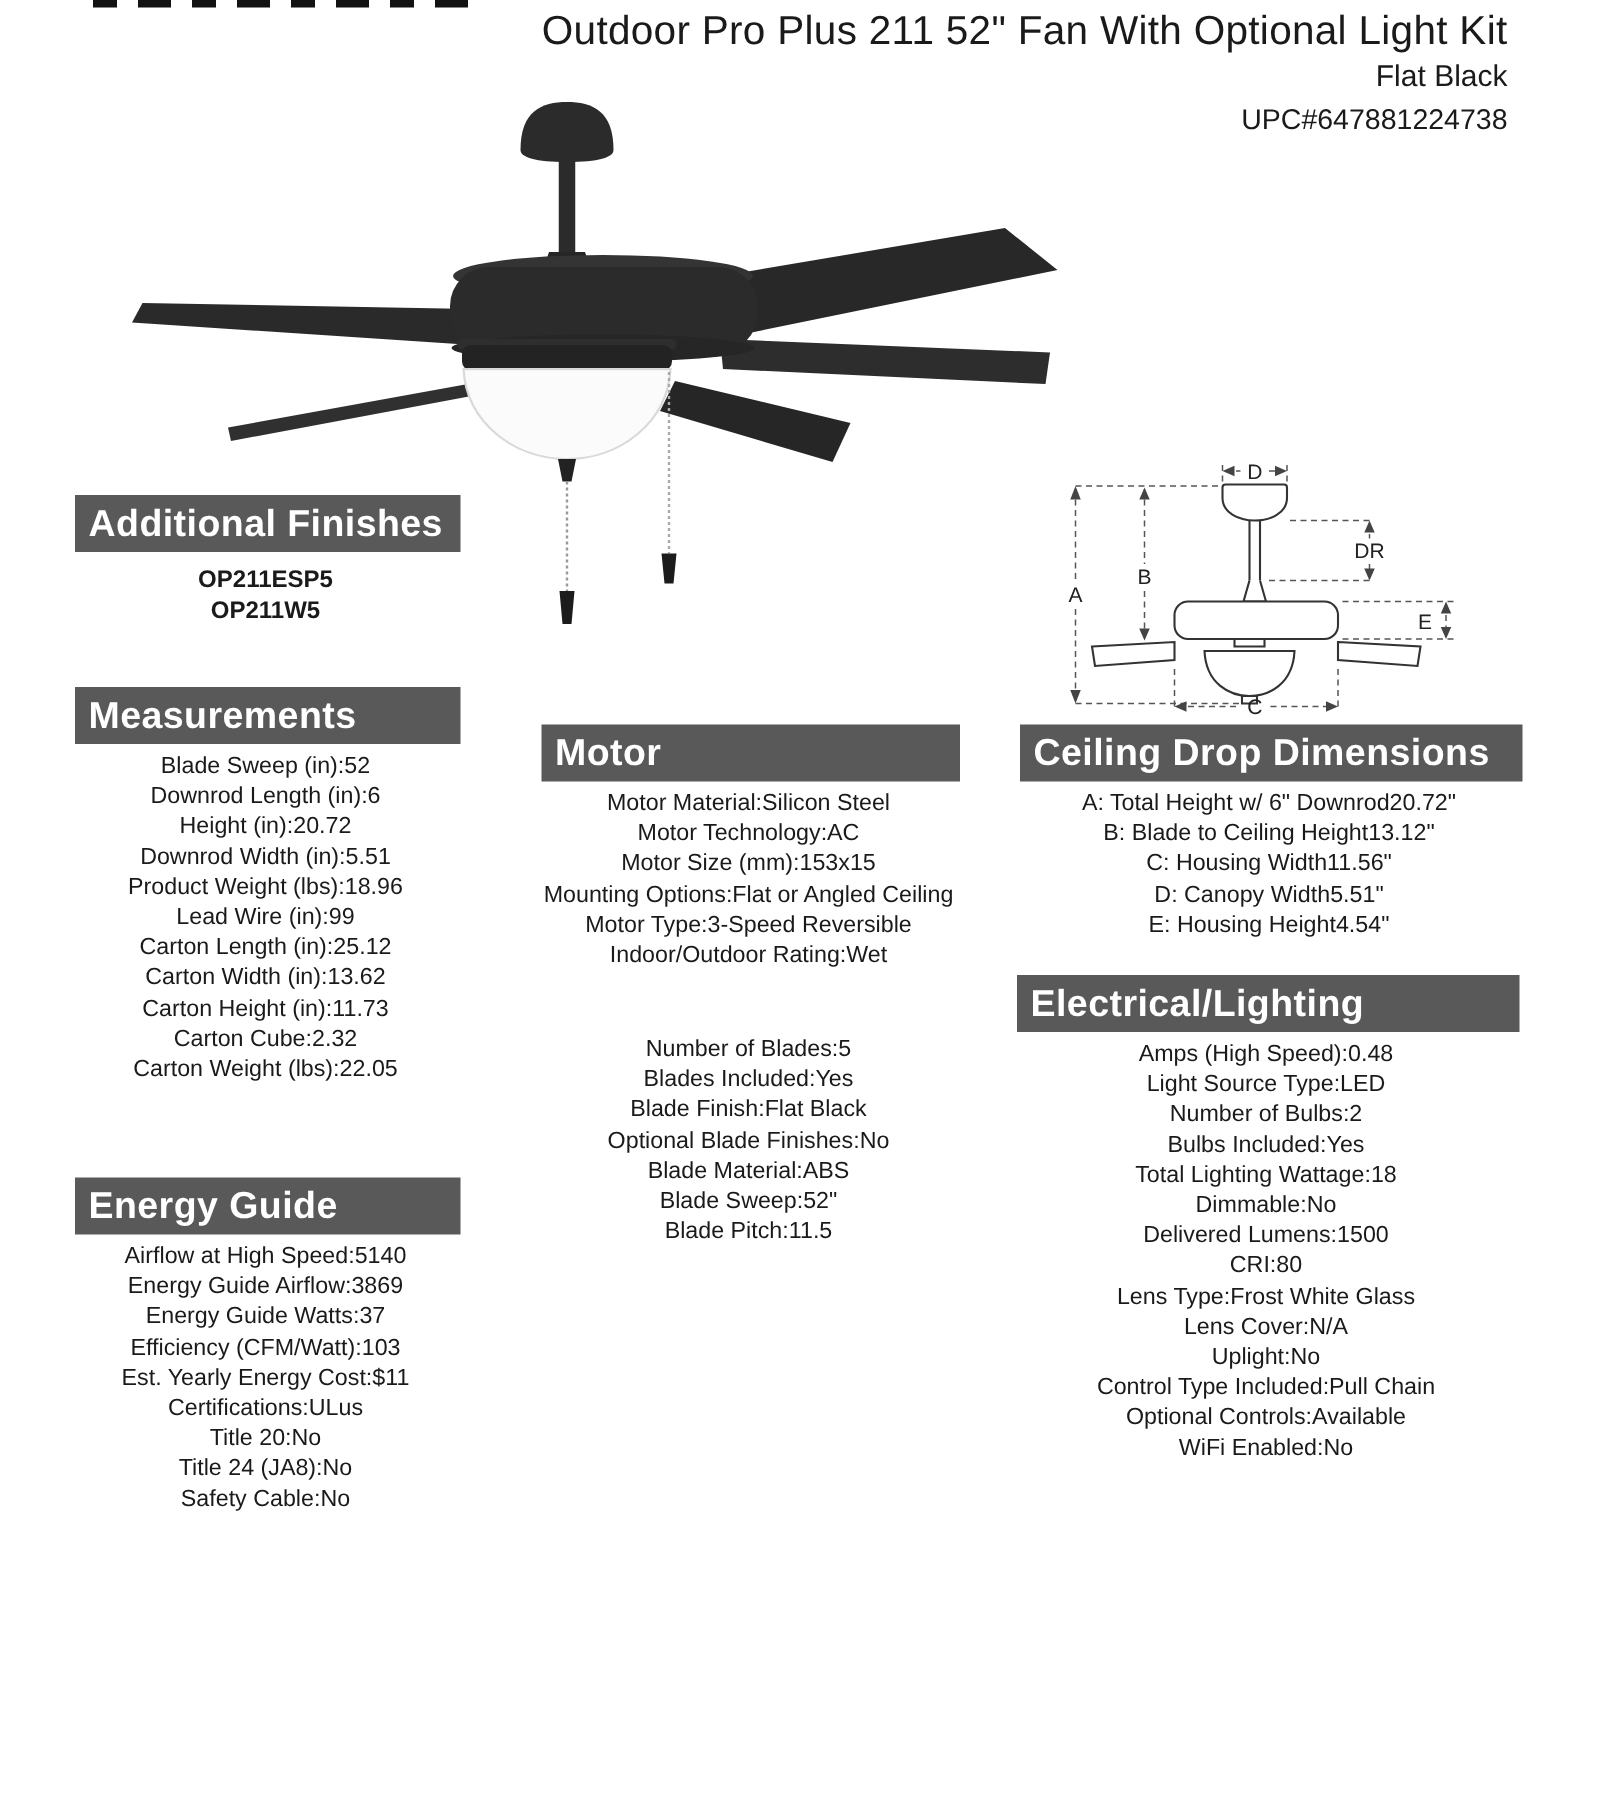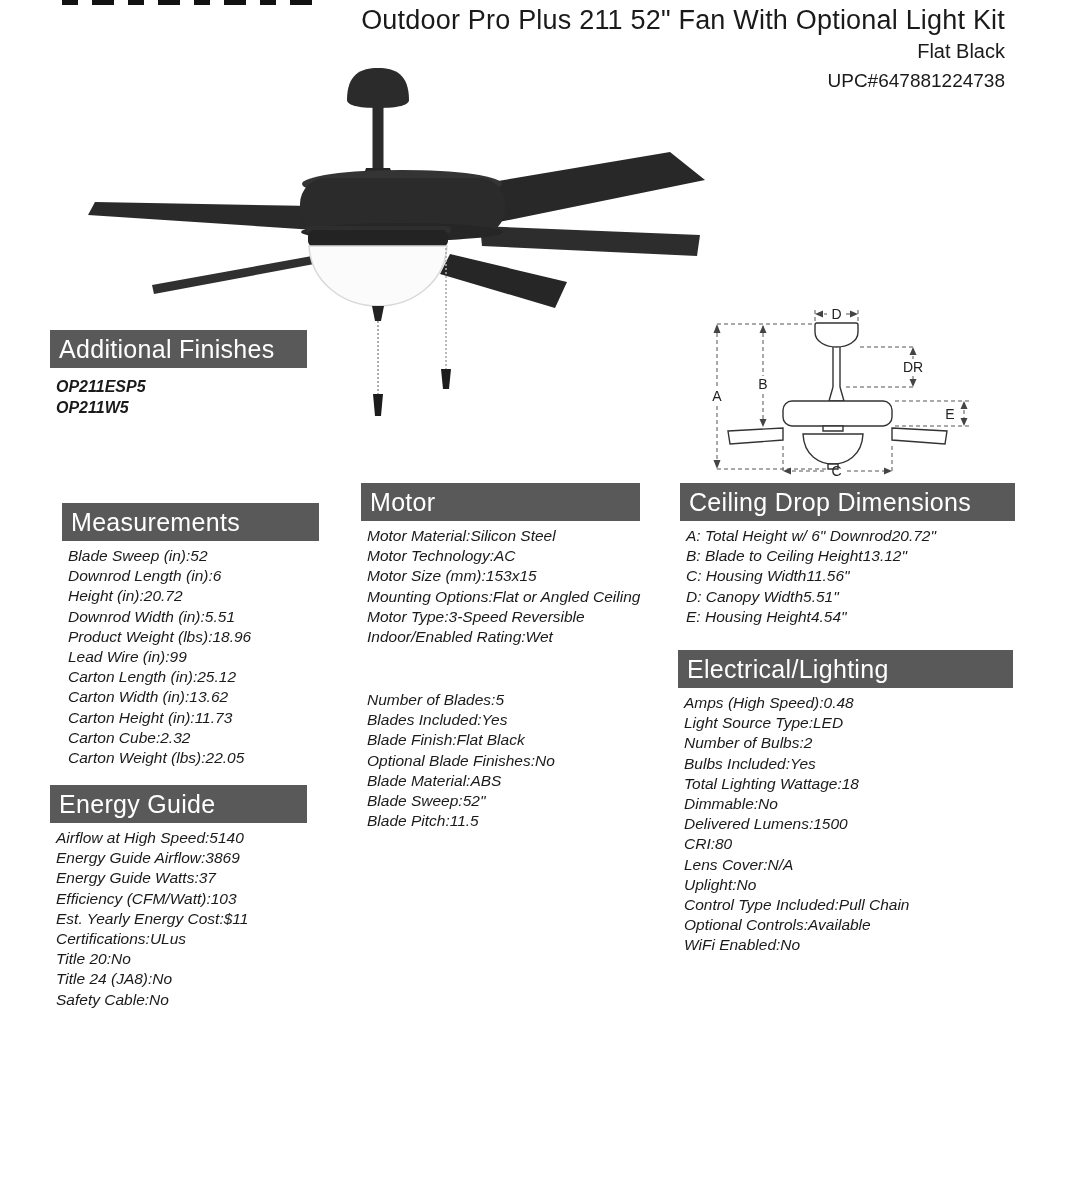"Additional Finishes" .section-header { font-weight: normal -> bold }
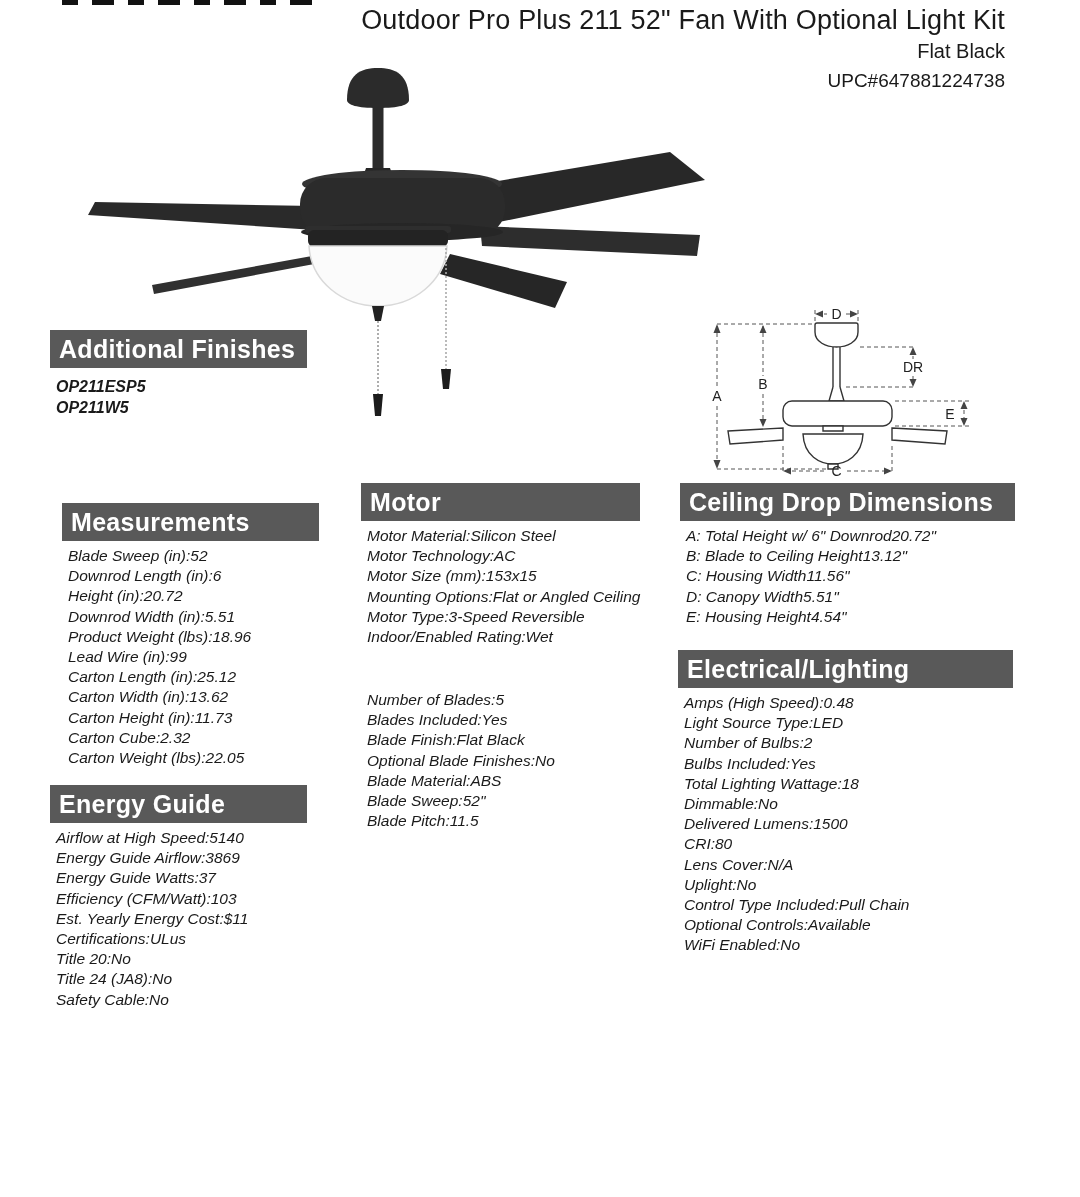"OP211ESP5" .spec-row { font-style: italic -> none; justify-content: flex-start -> center }
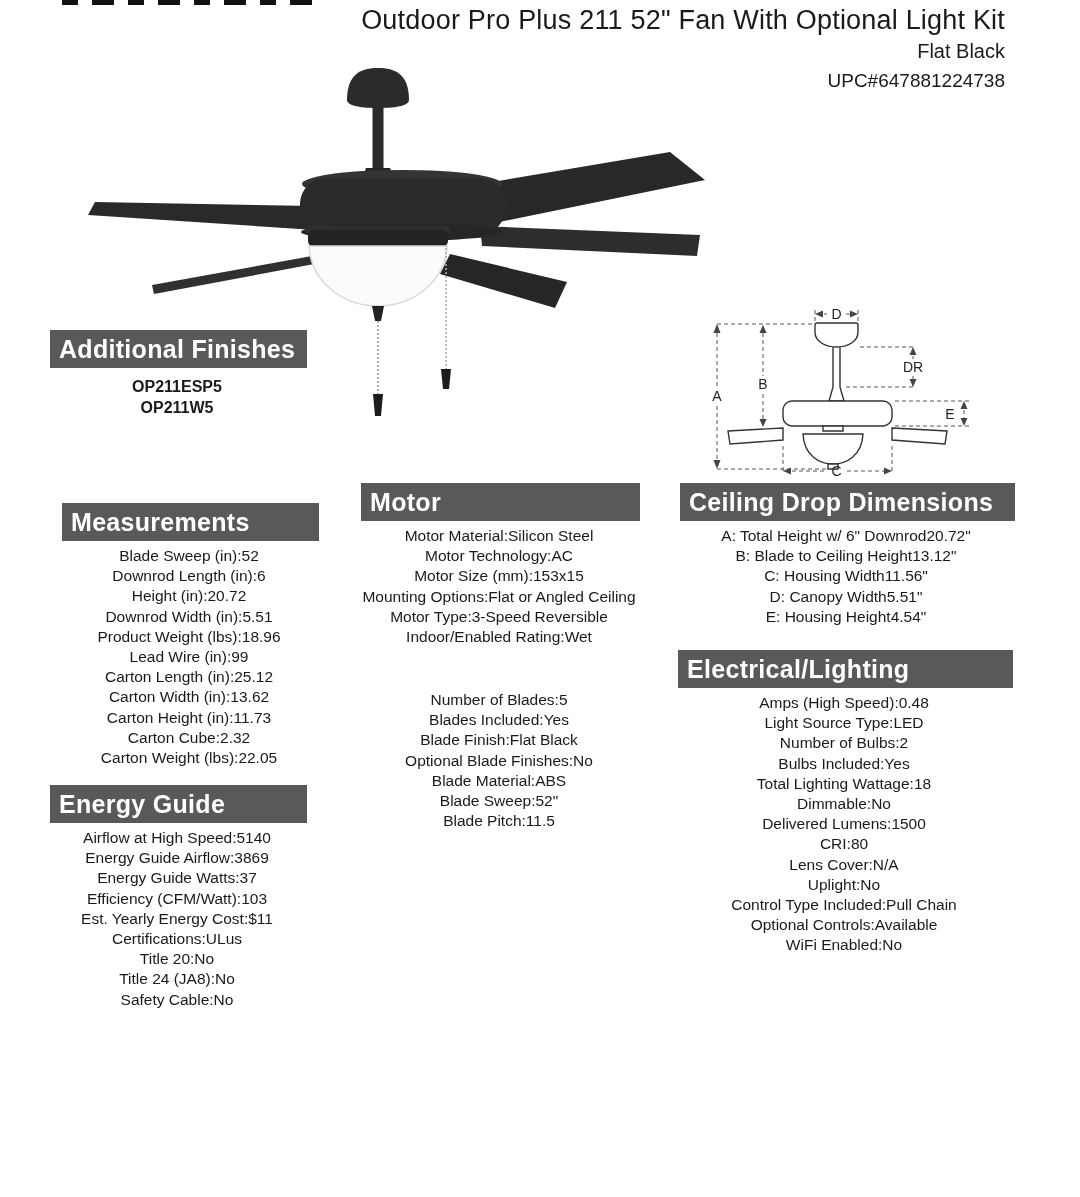"Measurements" #measurements { margin-left: 12px -> none; top: 503px -> 458px }
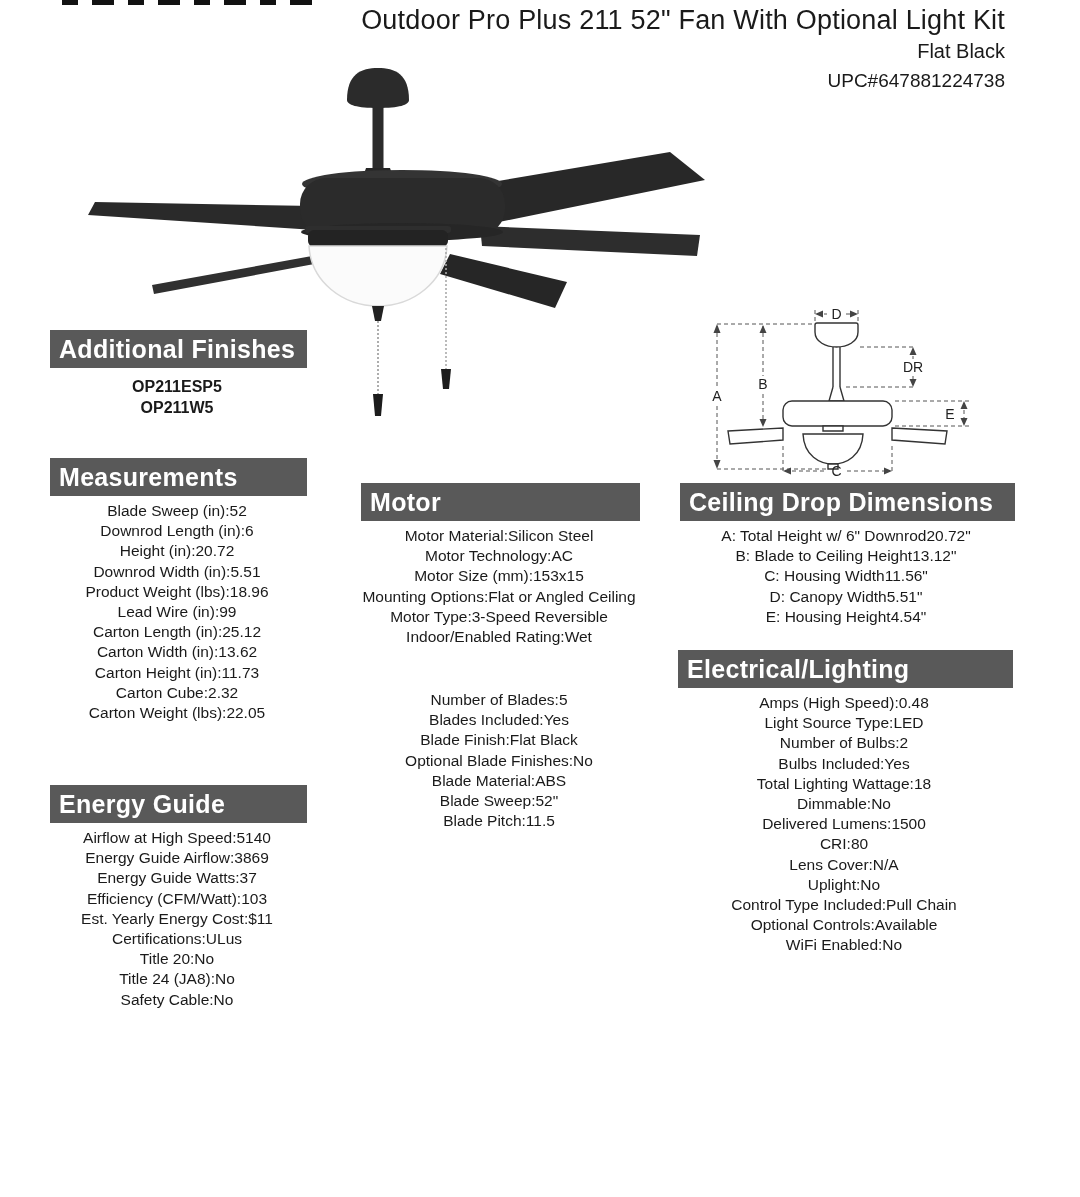"Indoor/Enabled Rating:" span.spec-label { text: Indoor/Enabled -> Indoor/Outdoor }
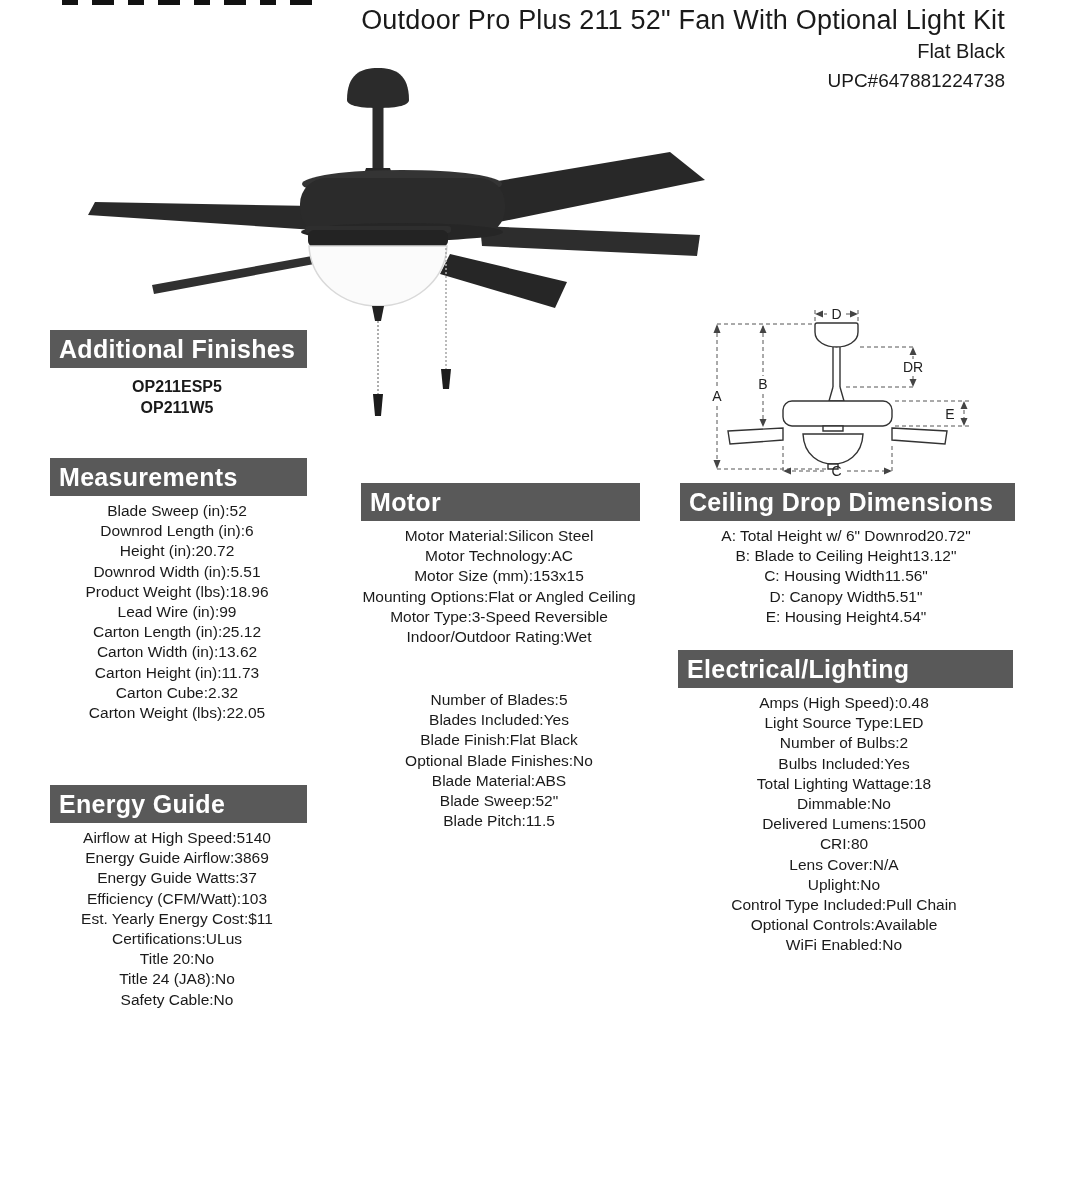"Lens Type:" div.spec-row { html: none -> <div> <span>Lens Type:</span> <span>Frost White Glass</span> </div> }
